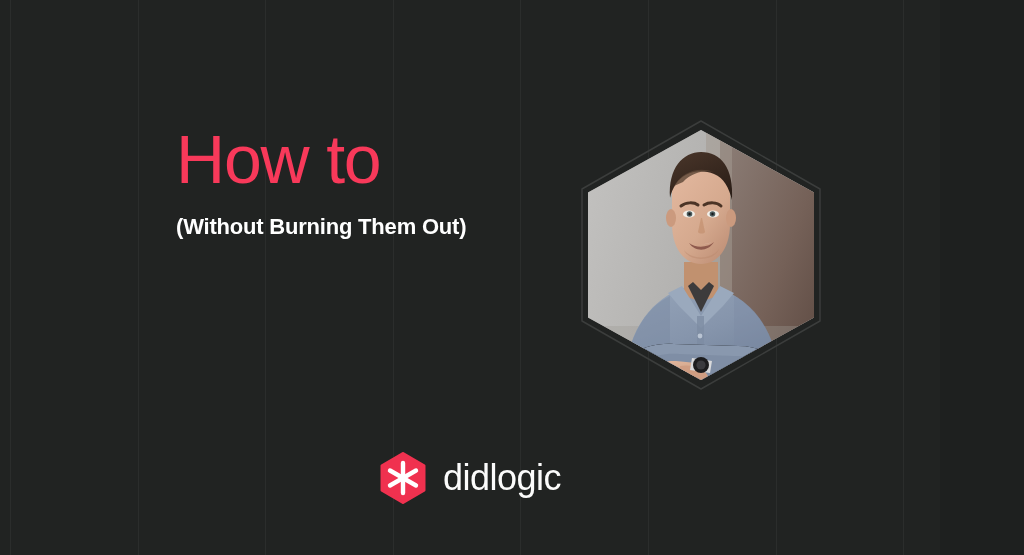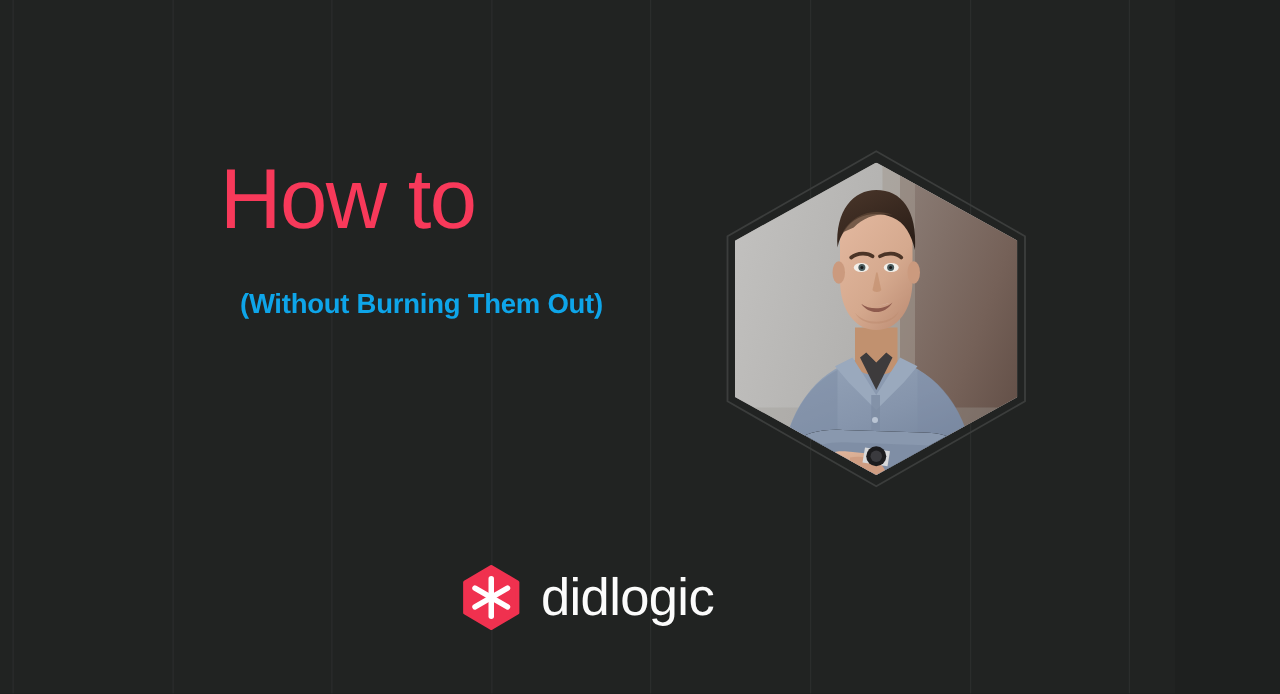"(Without Burning Them Out)" .subtitle { color: #0ea5e9 -> #ffffff; margin: 16px -> 0 }
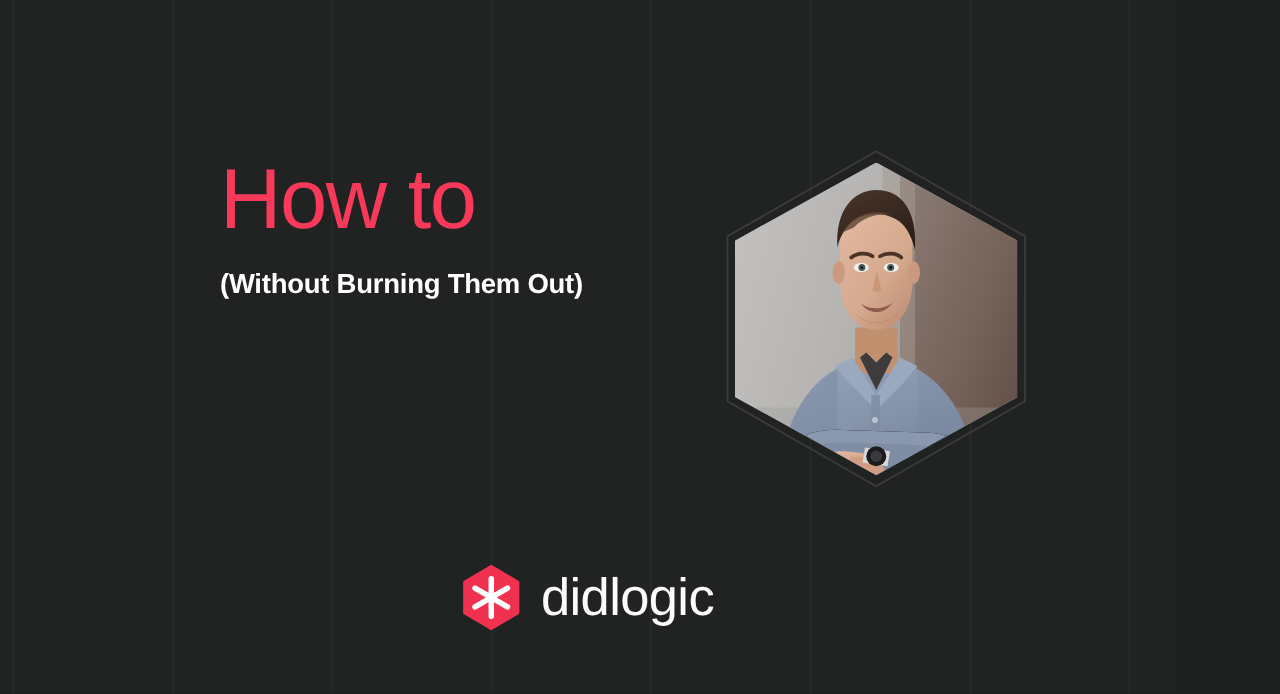"didlogic" .logo-text { font-size: 42px -> 36px }
